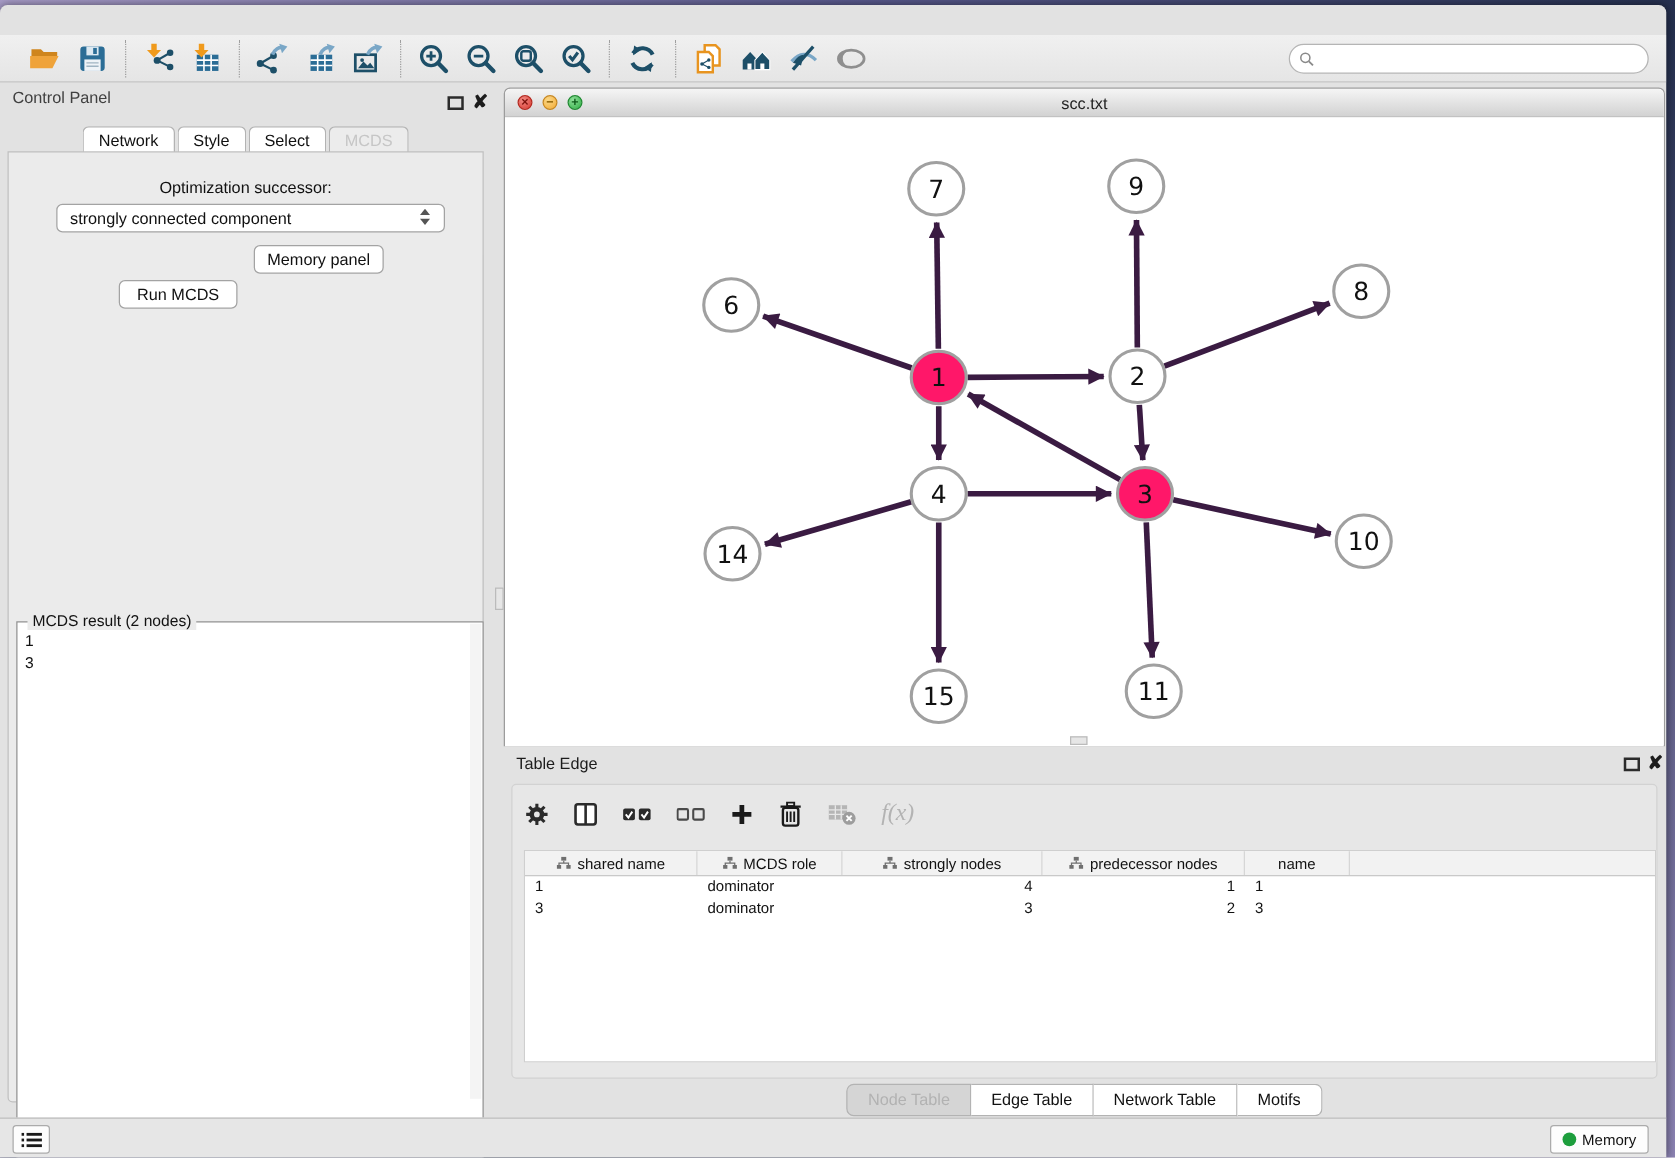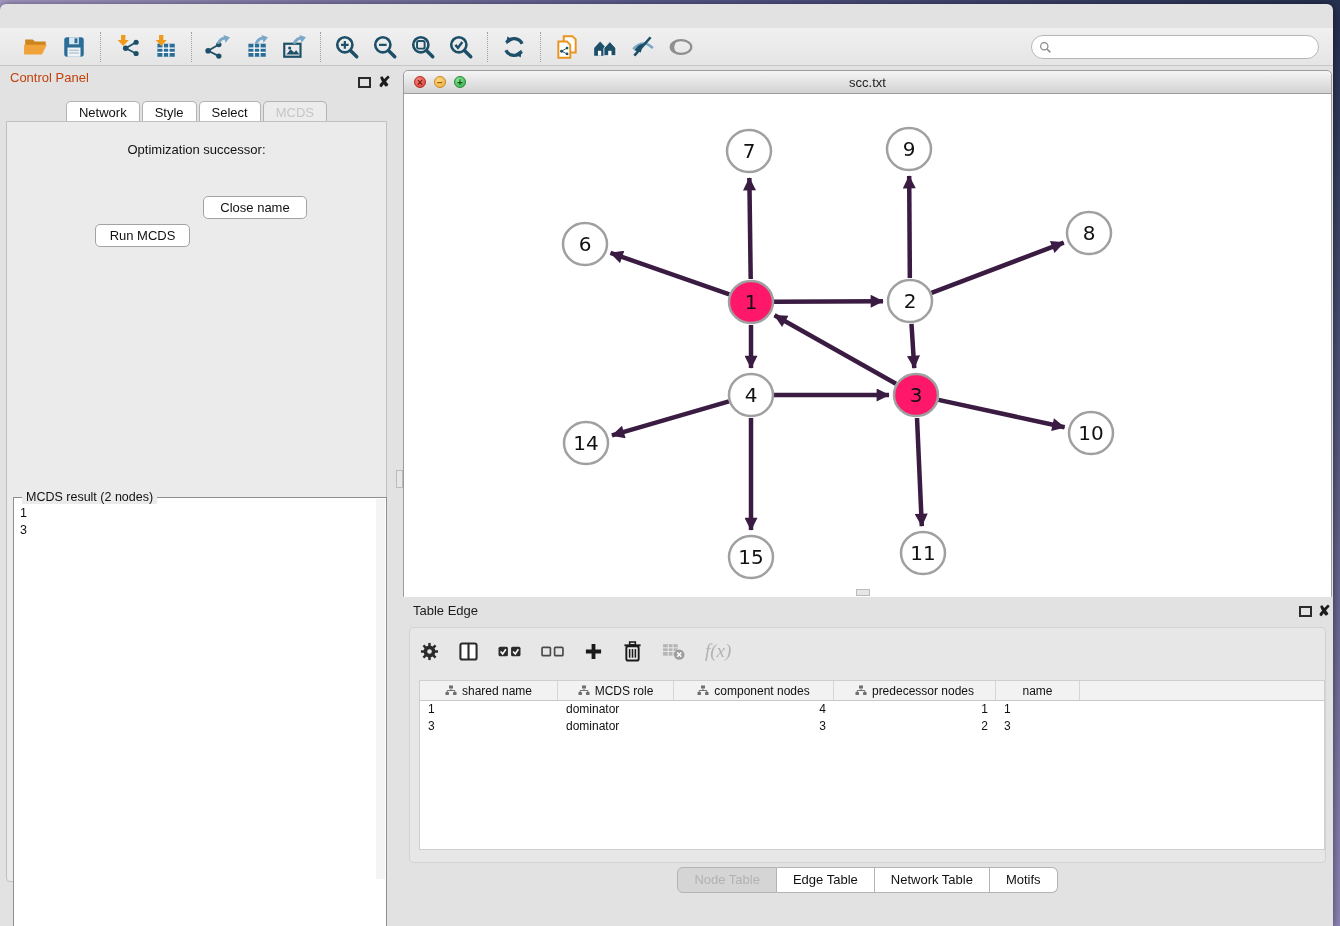"Control Panel" .cp-header { color: #c2410c -> #404040 }
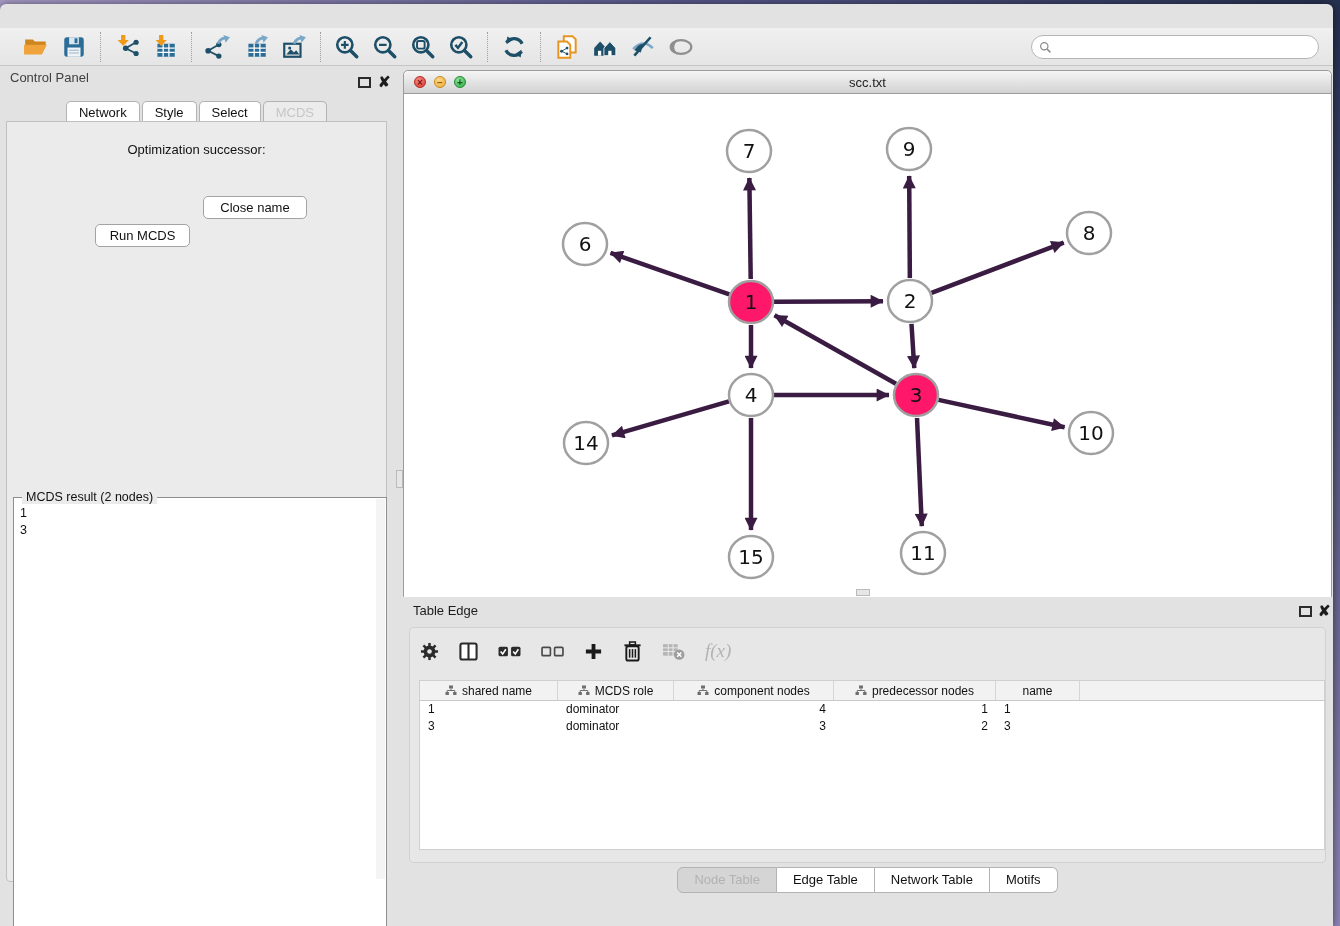"strongly connected component" div.dropdown { html: none -> <div> <span>strongly connected component</span> <div> <div></div> <div></div> </div> </div> }
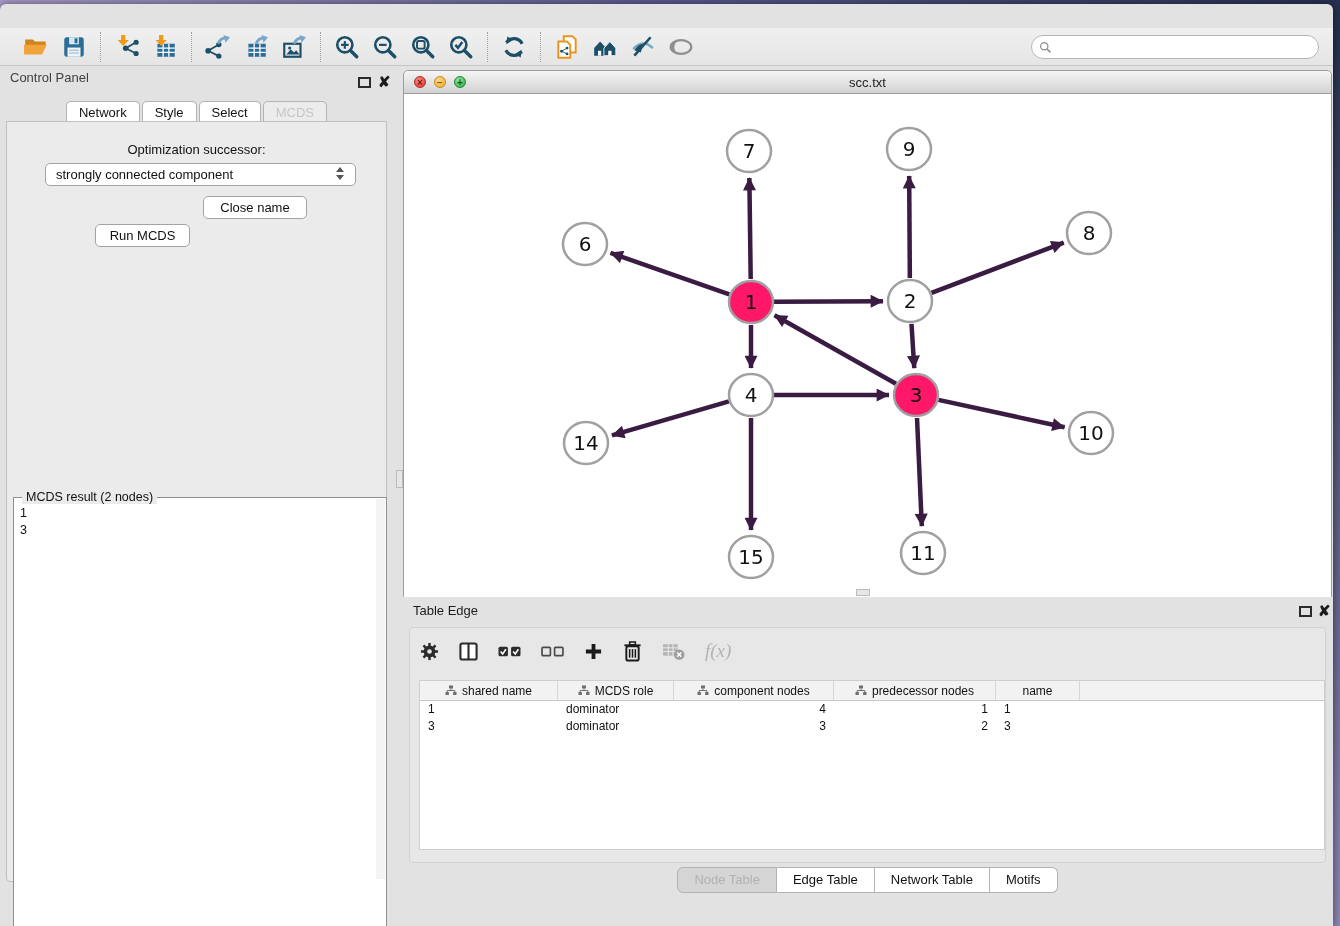"Close name" button.cp-btn { text: Close name -> Memory panel }
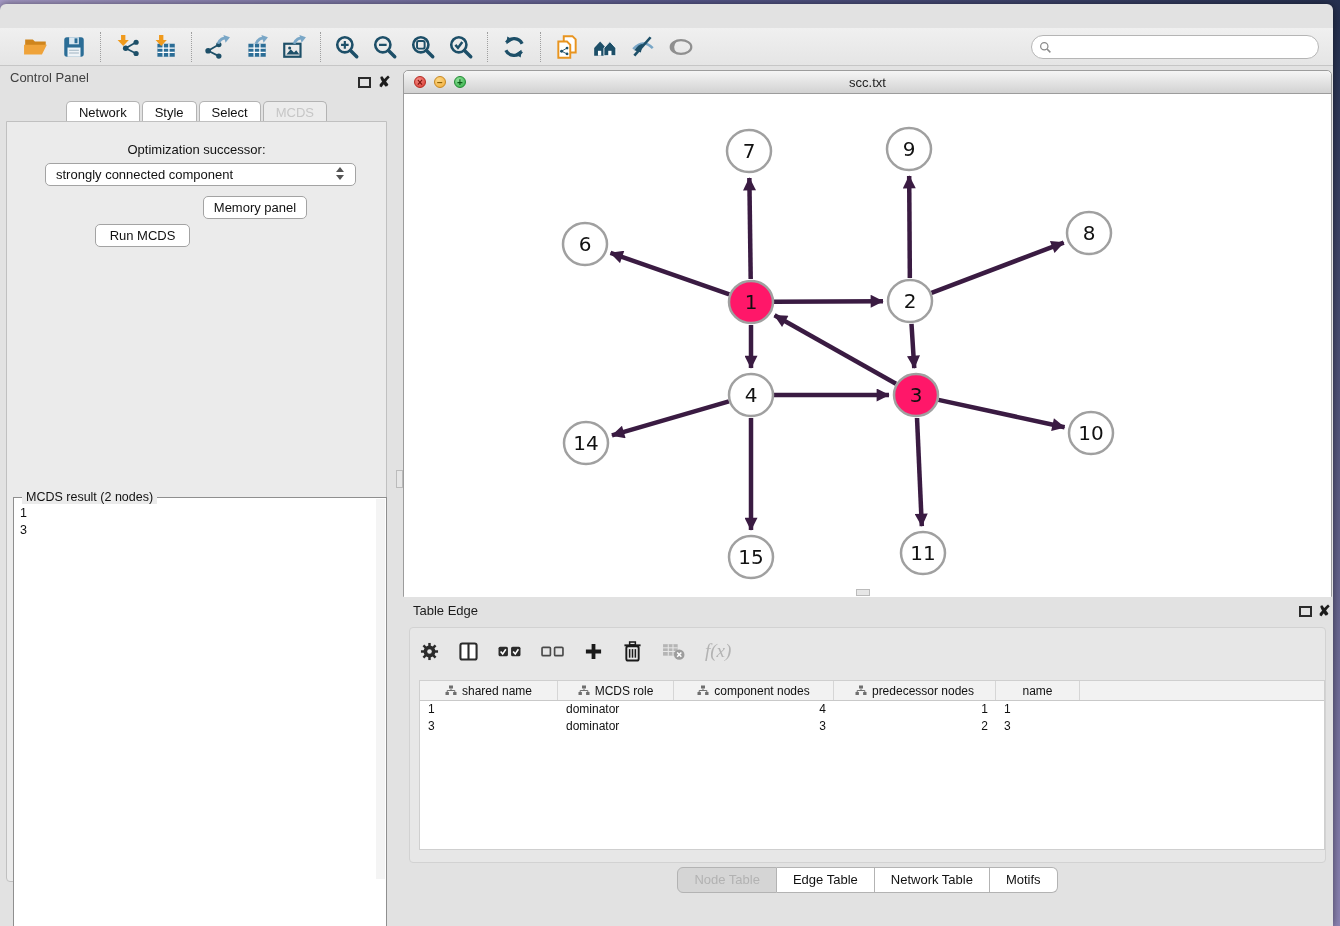"component nodes" span { text: component -> strongly }
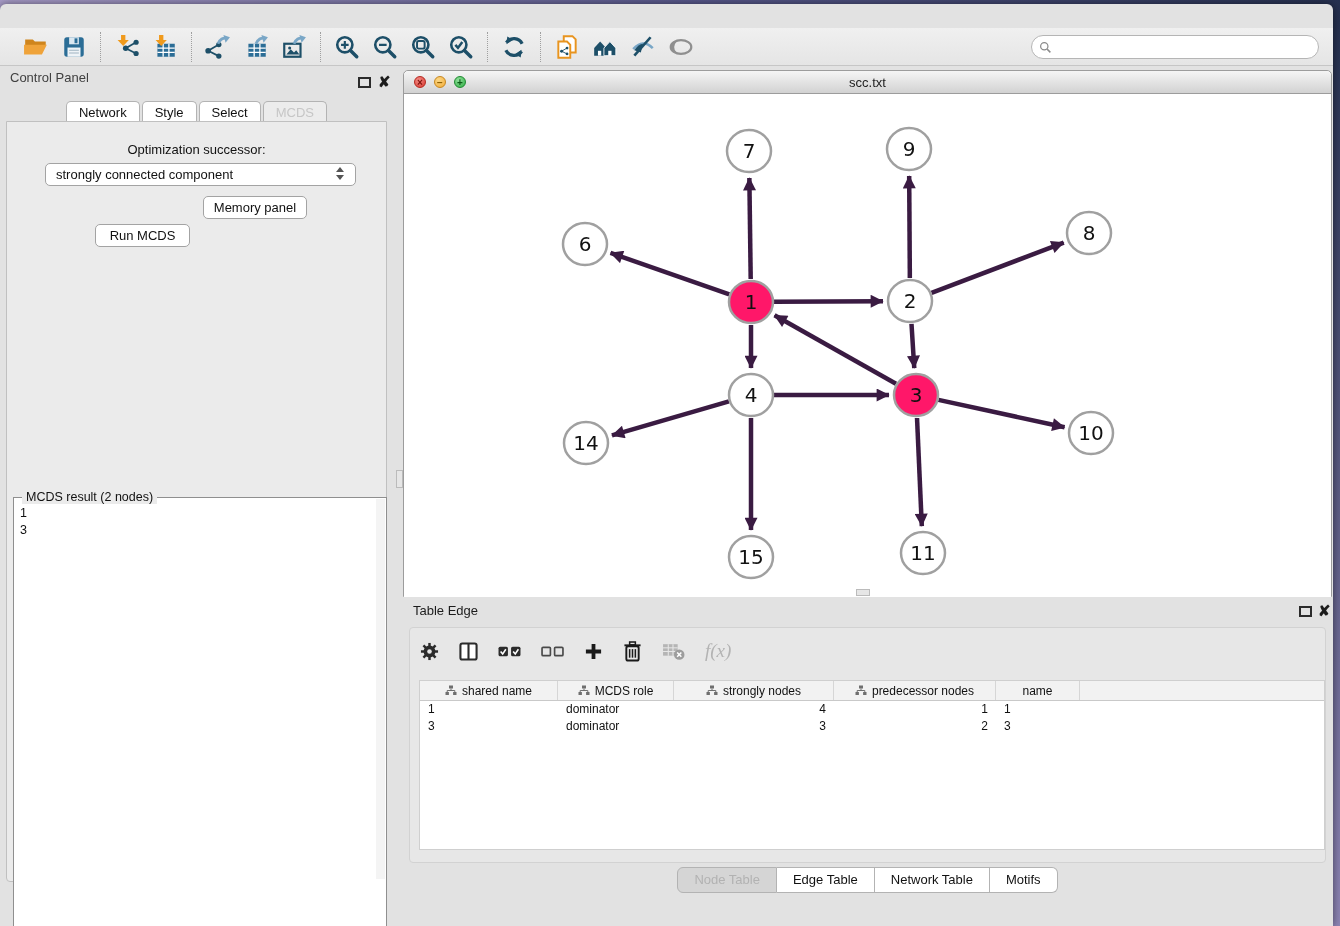"Memory" div.statusbar { html: none -> <div> <div> <svg> <use></use> </svg> </div> <div> <div></div> <span>Memory</span> </div> </div> }
